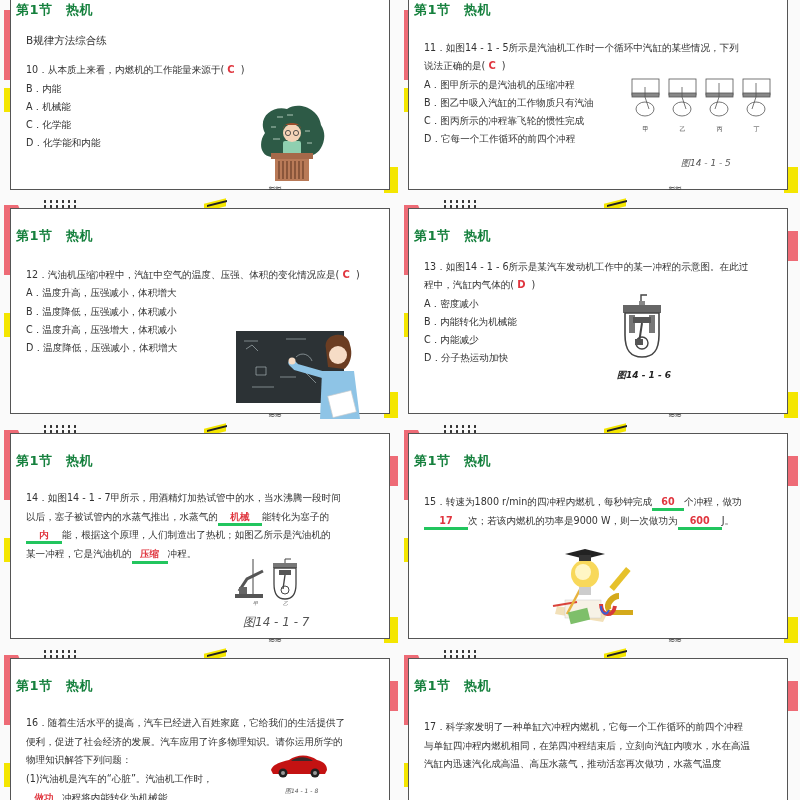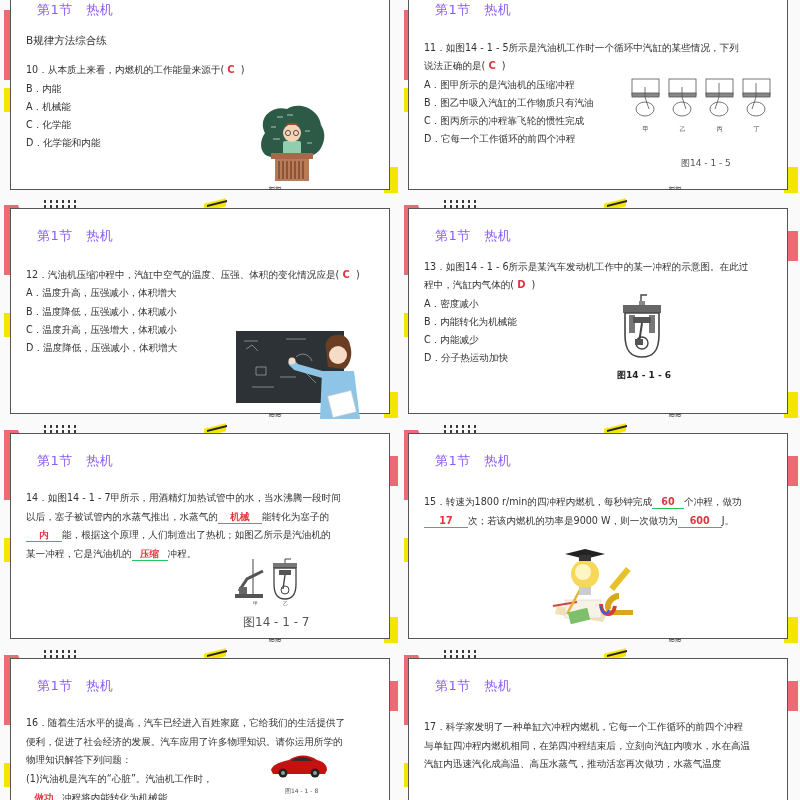"第1节 热机" .card .title { color: #8b5cf6 -> #15803d; font-weight: normal -> bold; left: 26px -> 5px }
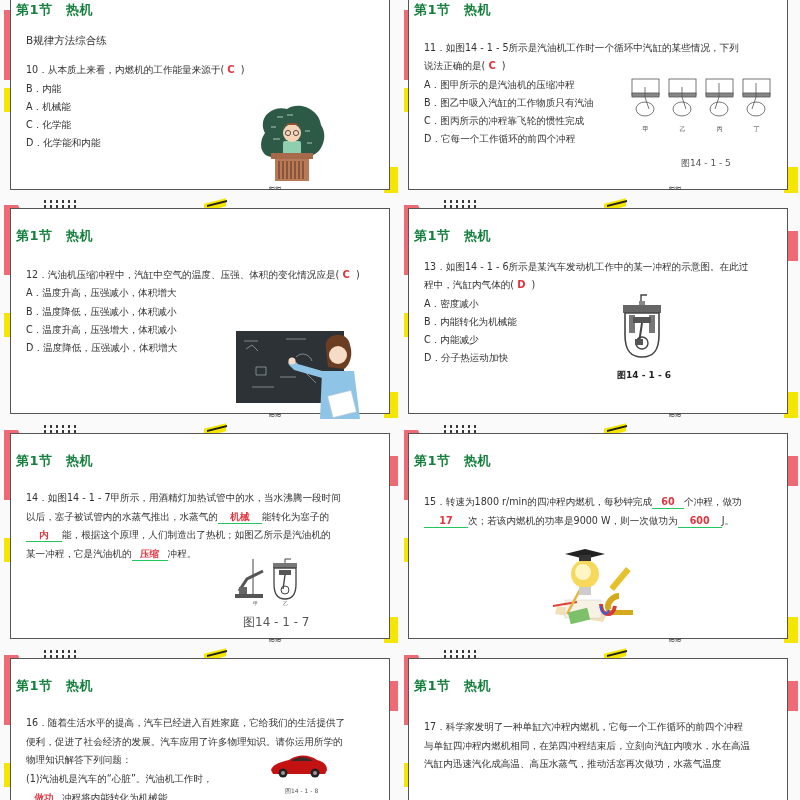"图14 - 1 - 5" .fig-cap { font-style: none -> italic }
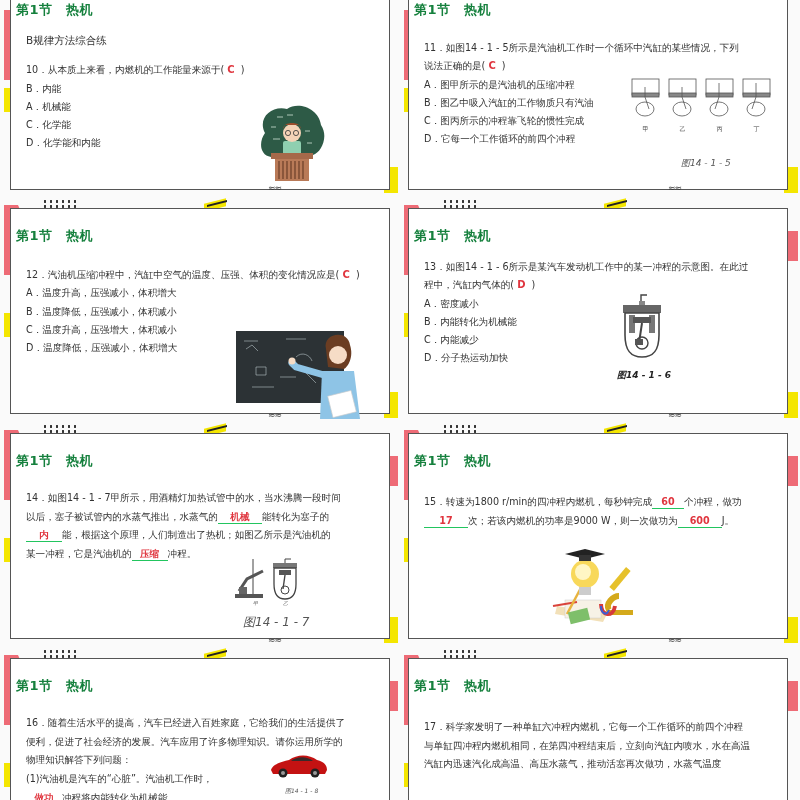"60" .blank { border-bottom: 1px solid #22c55e -> 3px solid #22c55e }
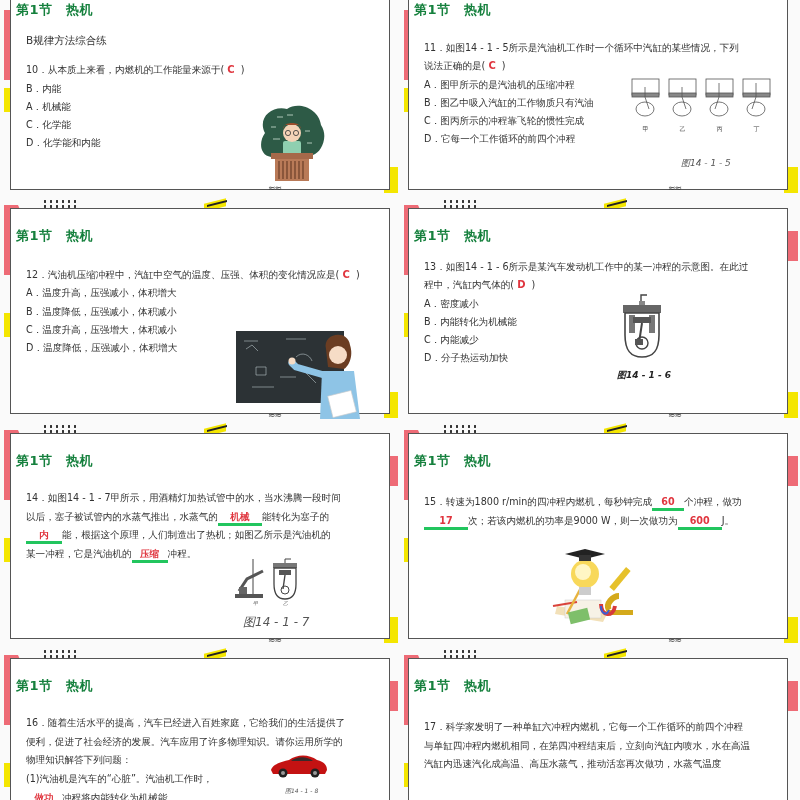"压缩" span.blank { font-family: none -> Liberation Mono, monospace }
